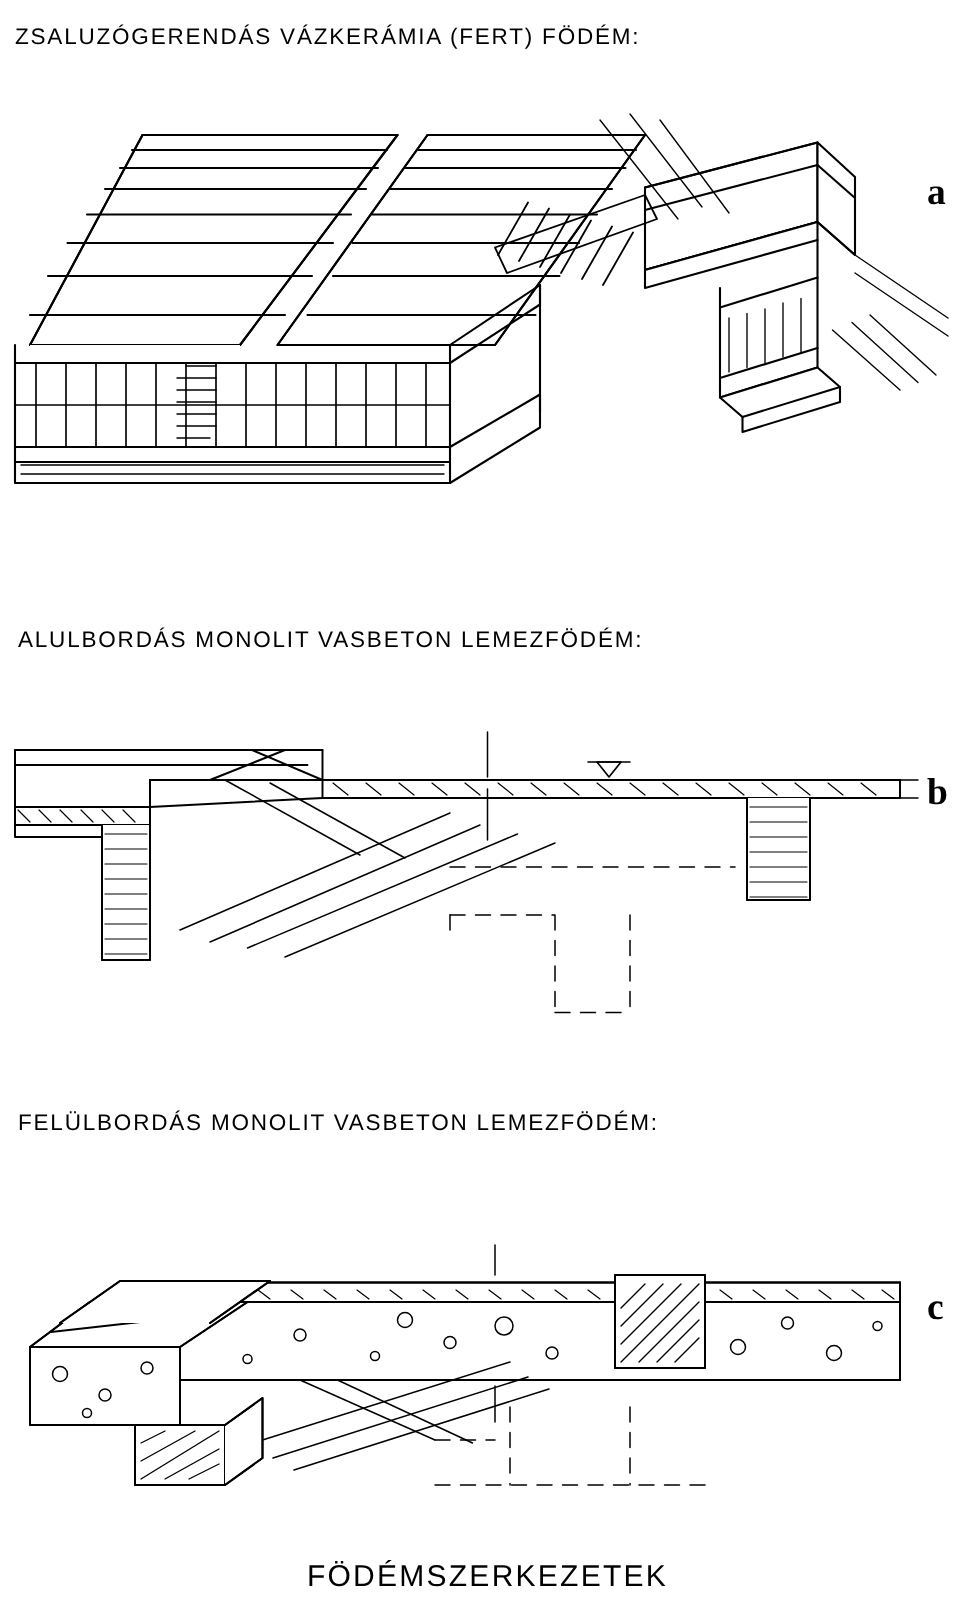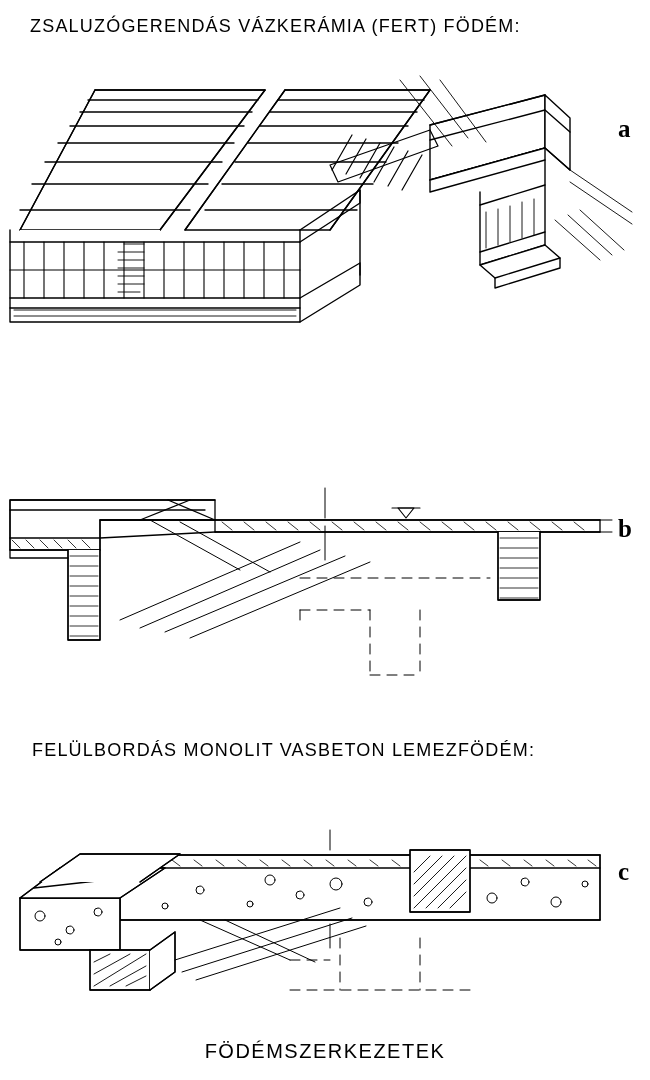"ZSALUZÓGERENDÁS VÁZKERÁMIA (FERT) FÖDÉM:" .caption { font-size: 18px -> 15px; margin-left: 20px -> none }
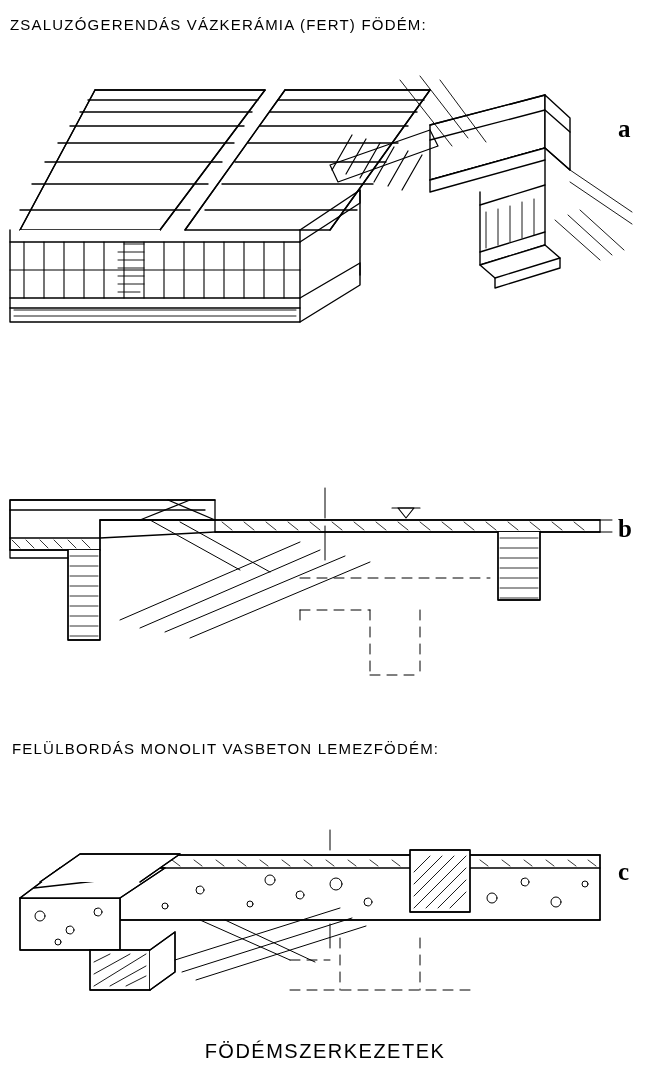"ALULBORDÁS MONOLIT VASBETON LEMEZFÖDÉM:" div.caption { html: none -> <div>ALULBORDÁS MONOLIT VASBETON LEMEZFÖDÉM:</div> }
